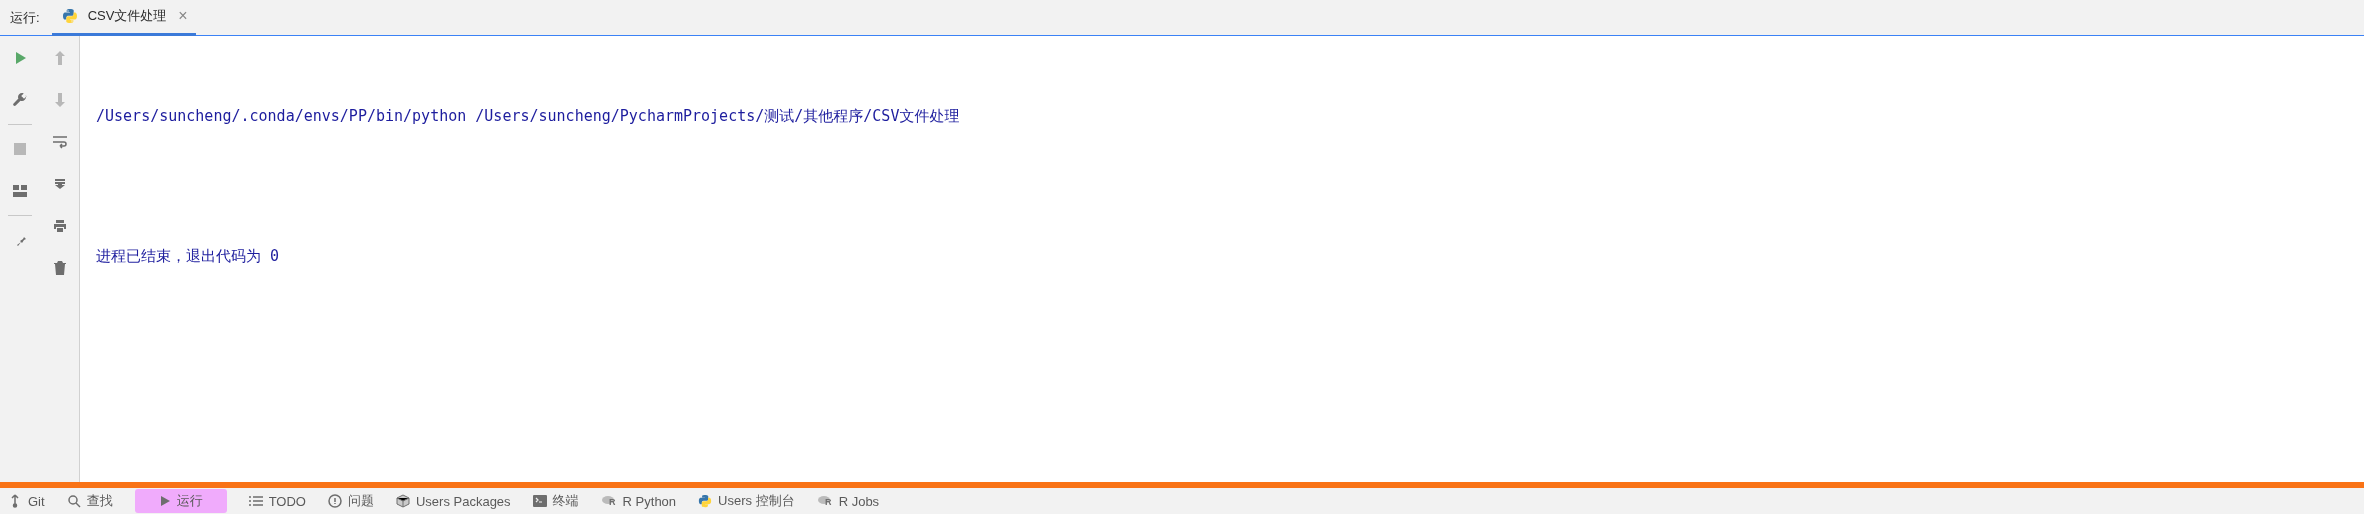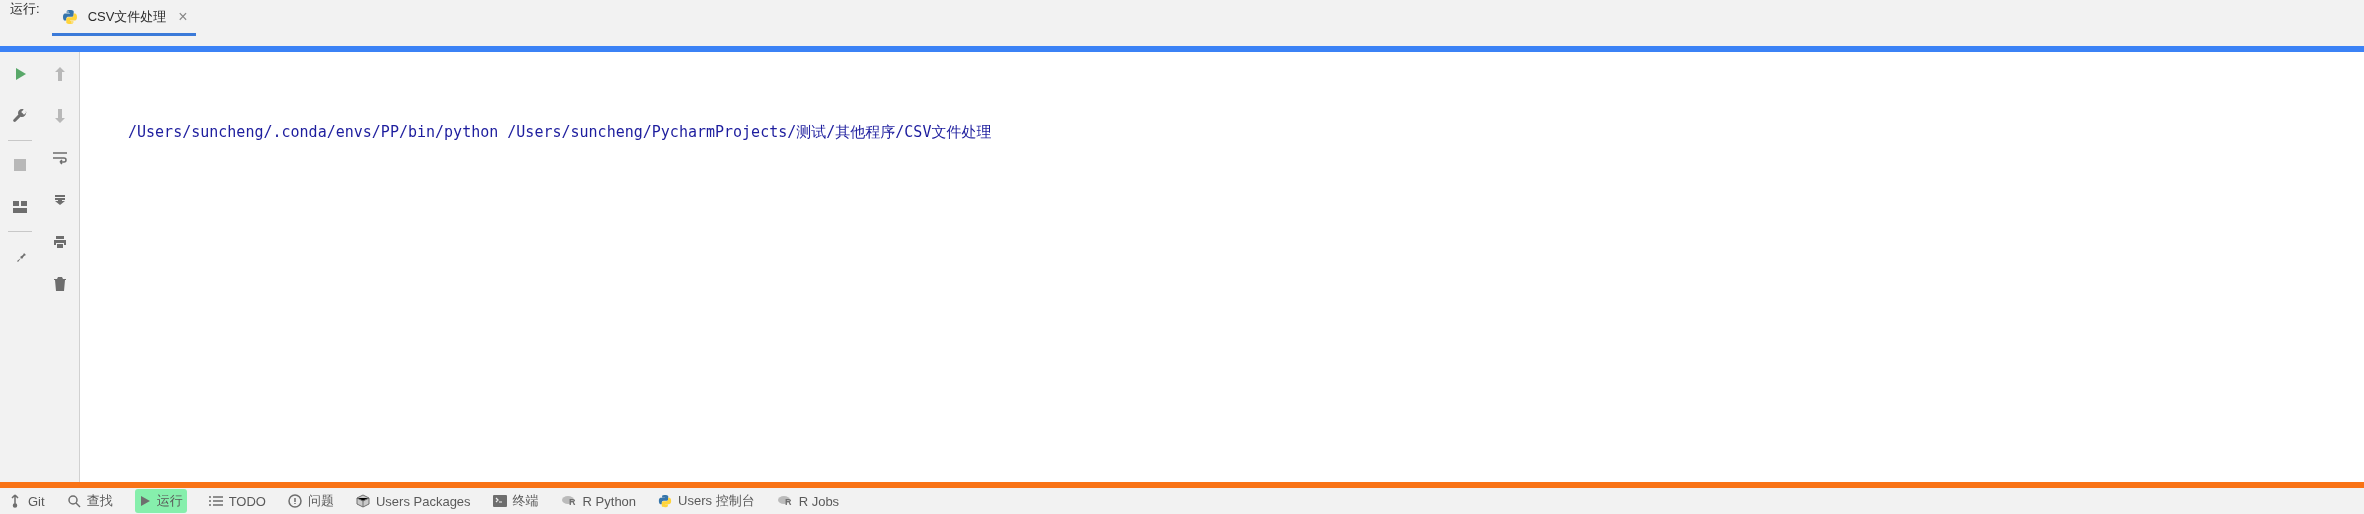"运行:" .header { align-items: none -> center; border-bottom: 6px solid #3b82f6 -> 1px solid #3b82f6; height: 52px -> 36px }
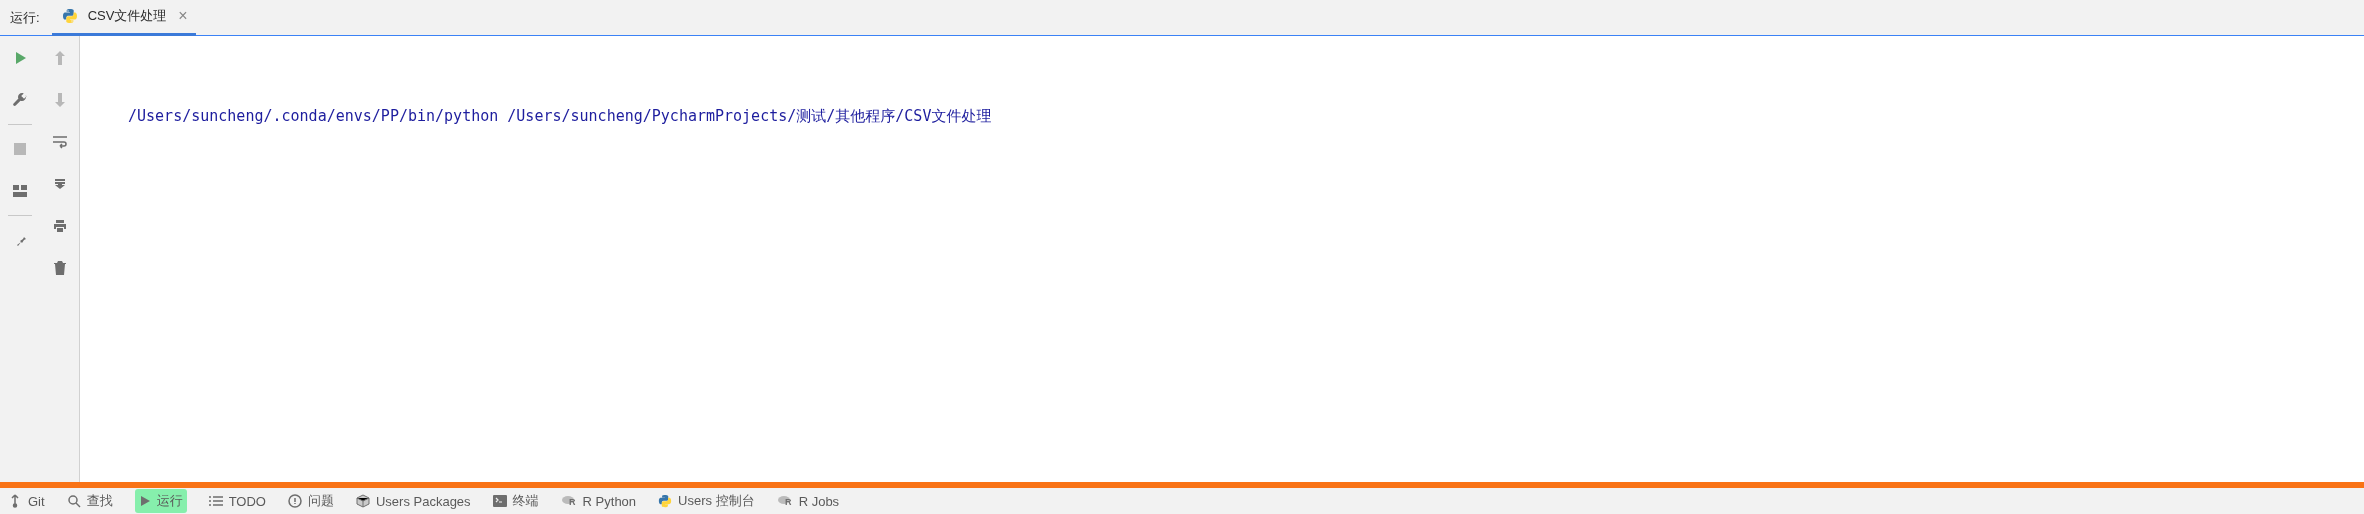"/Users/suncheng/.conda/envs/PP/bin/pytho" .console-line { margin-left: 32px -> none }
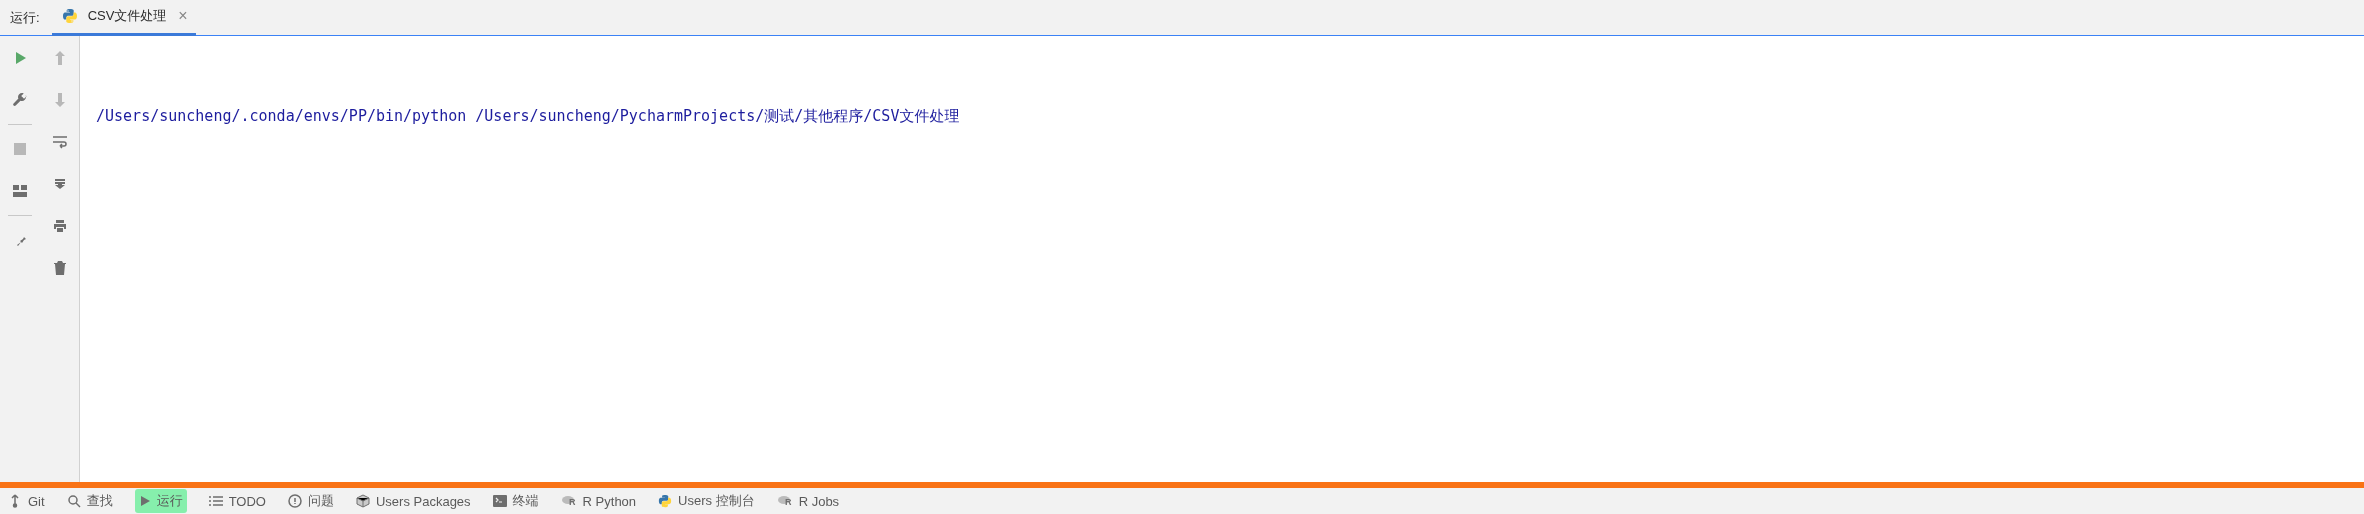"进程已结束，退出代码为 0" div.console-line { html: none -> <div>进程已结束，退出代码为 0</div> }
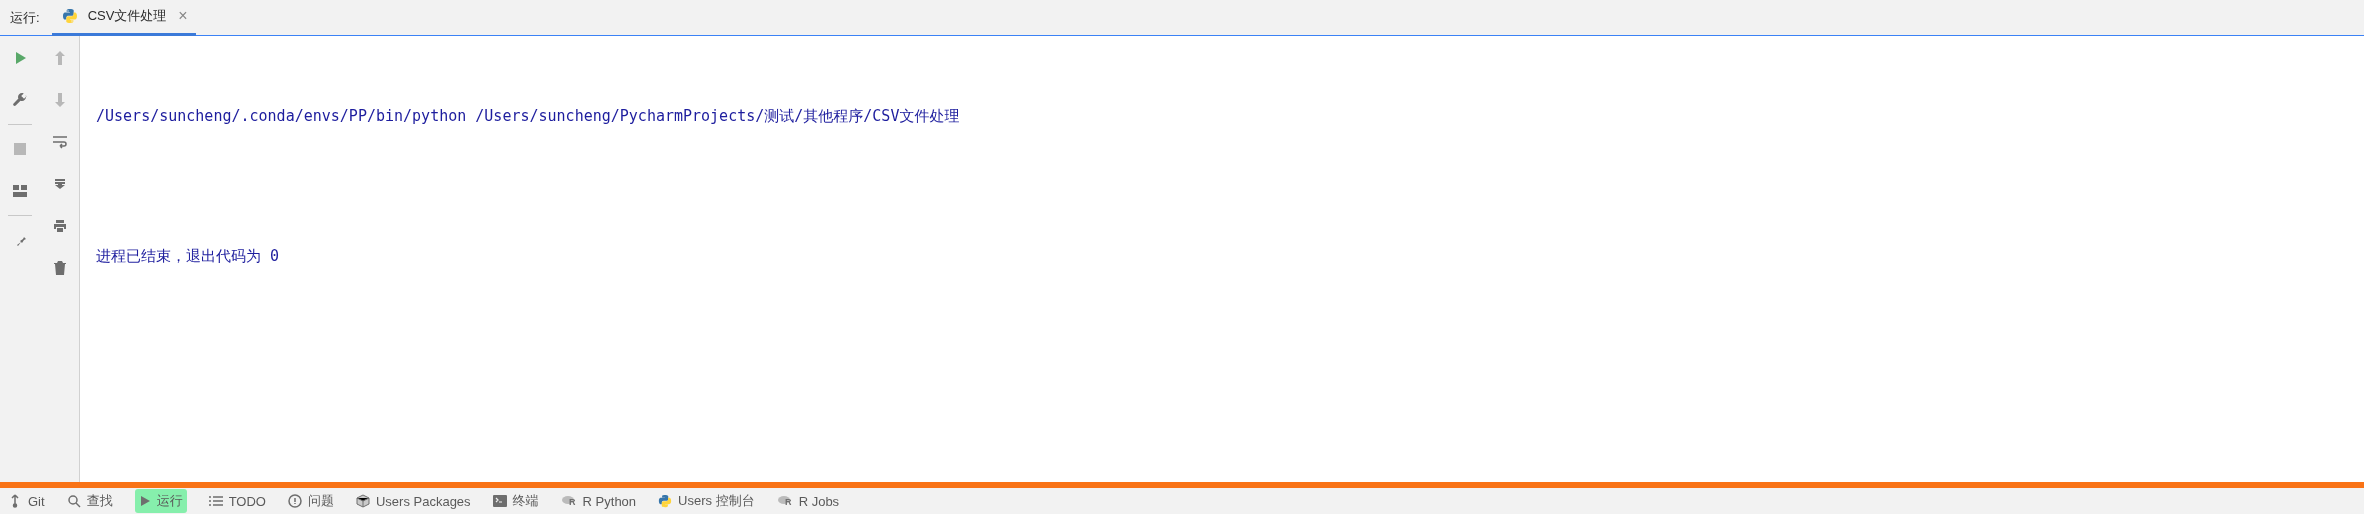"运行" .bb-item.active { background: #86efac -> #f0abfc; padding: 3px 4px -> 3px 24px }
